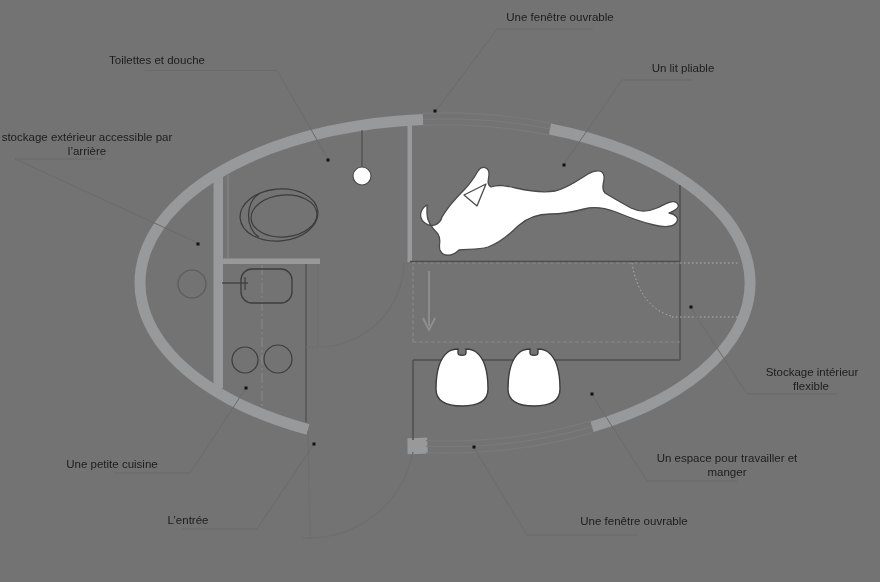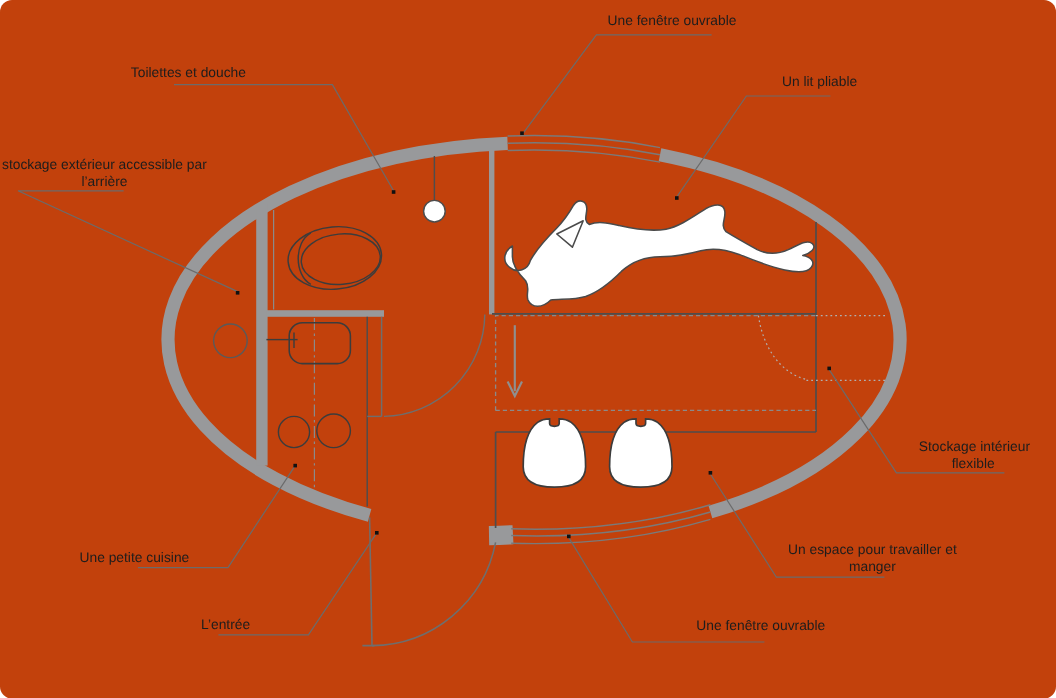"Une fenêtre ouvrable" .stage { background: #c2410c -> #737373; border-radius: 10px -> none }
